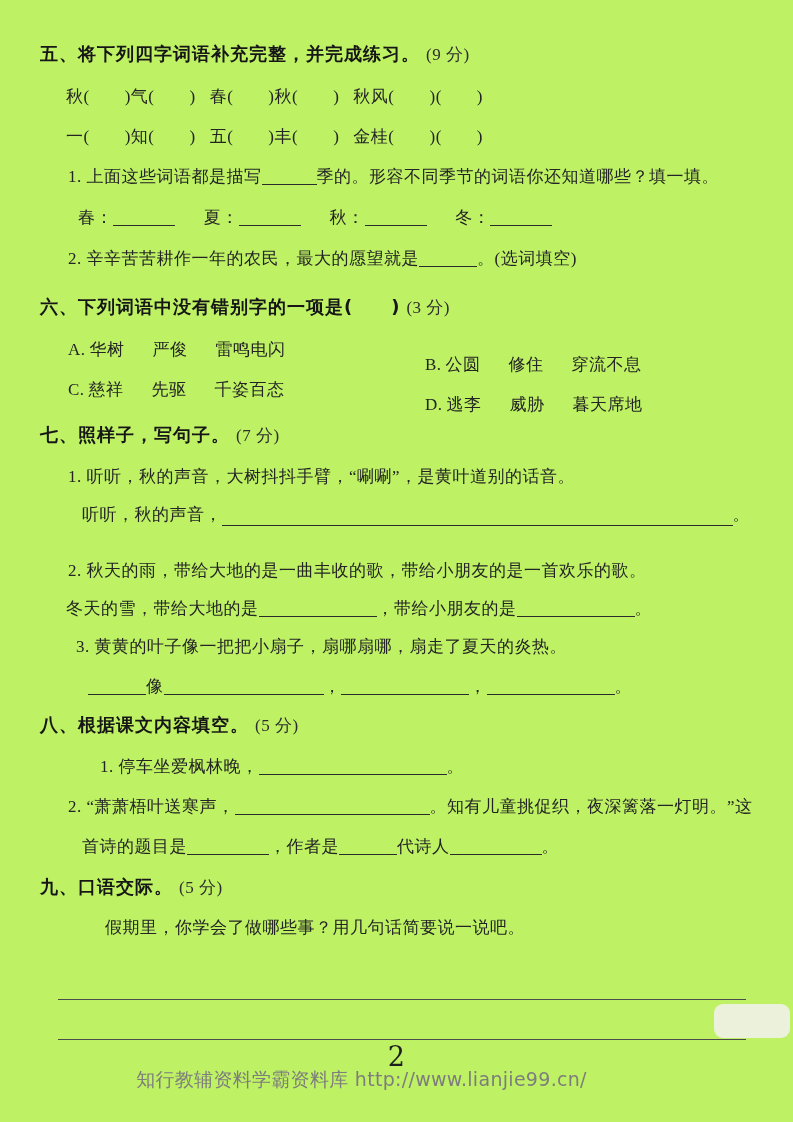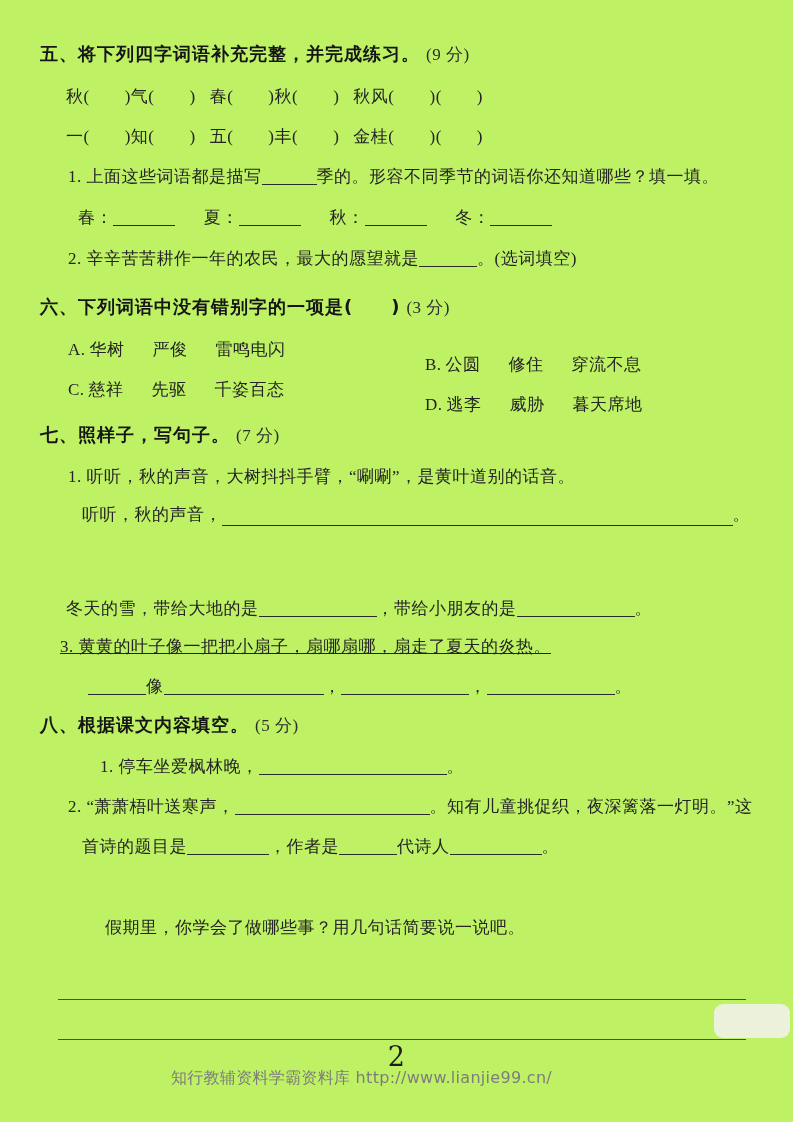"2. 秋天的雨，带给大地的是一曲丰收的歌，带给小朋友的是一首欢乐的歌。" div.abs { html: none -> <div> <span>2. 秋天的雨，带给大地的是一曲丰收的歌，带给小朋友的是一首欢乐的歌。</span> </div> }
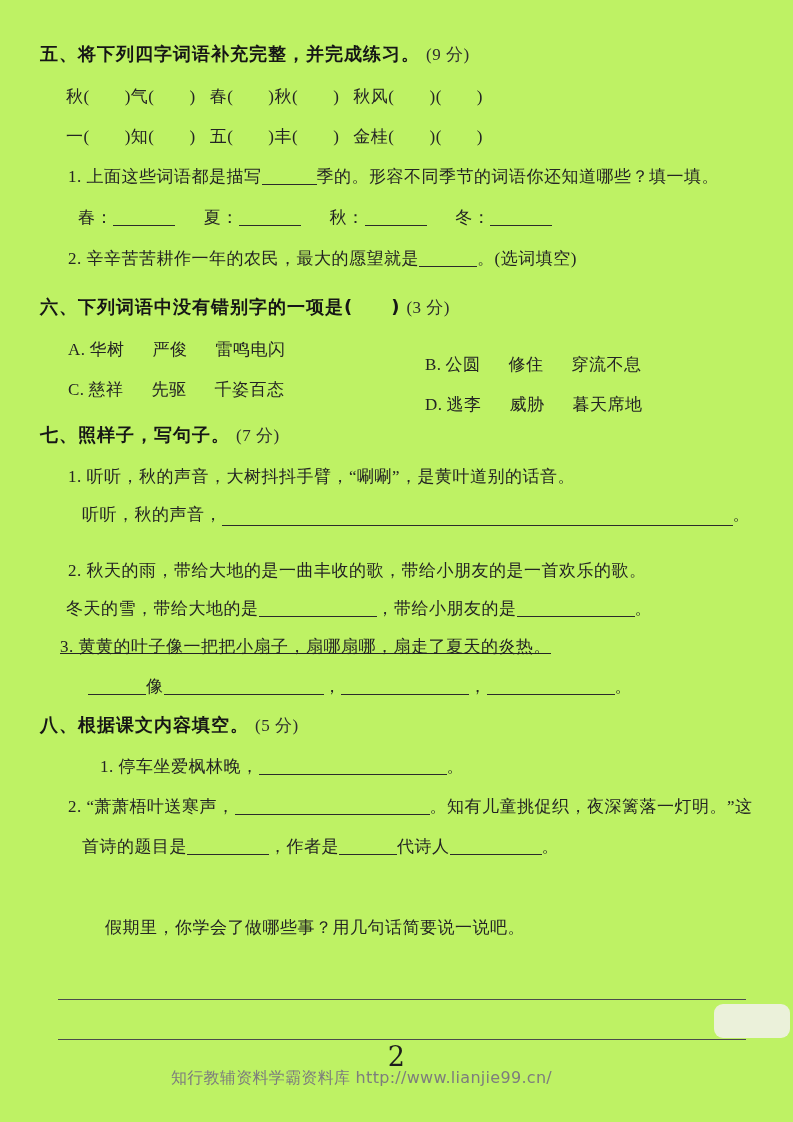"3. 黄黄的叶子像一把把小扇子，扇哪扇哪，扇走了夏天的炎热。" div.abs { left: 60px -> 76px; text-decoration: underline -> none }
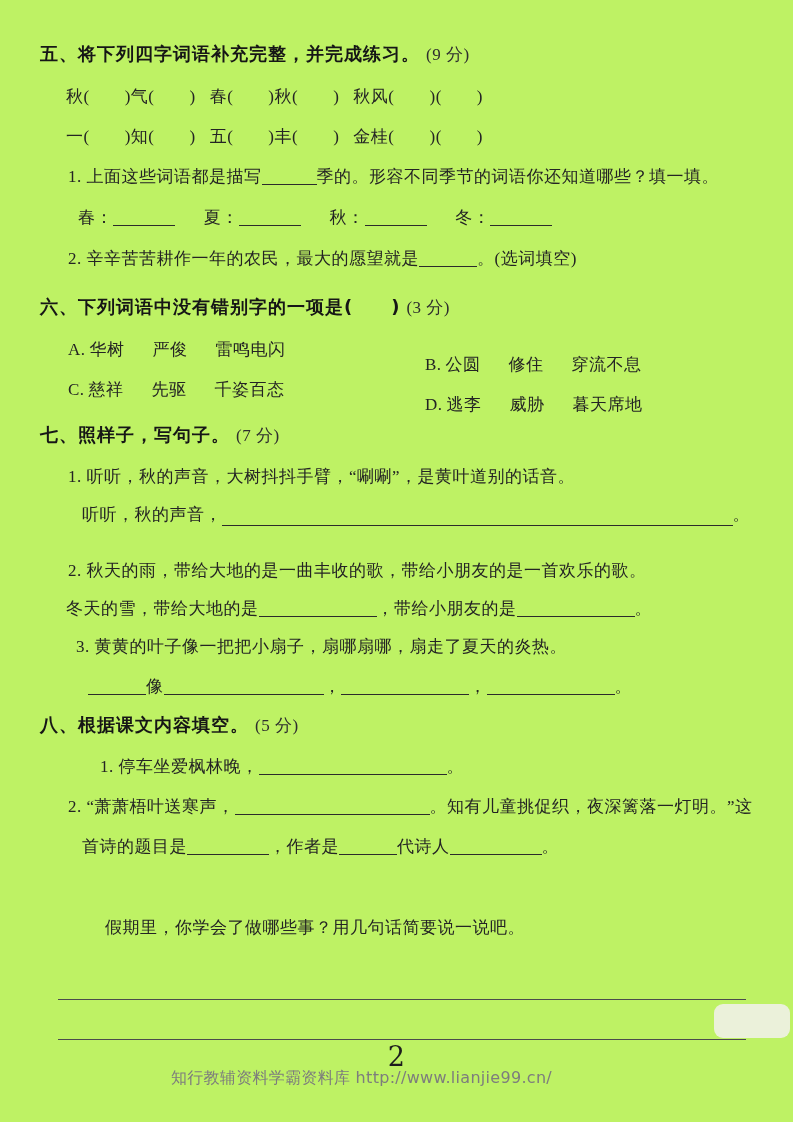"九、口语交际。 (5 分)" div.abs { html: none -> <div> <span>九、口语交际。</span><span>(5 分)</span> </div> }
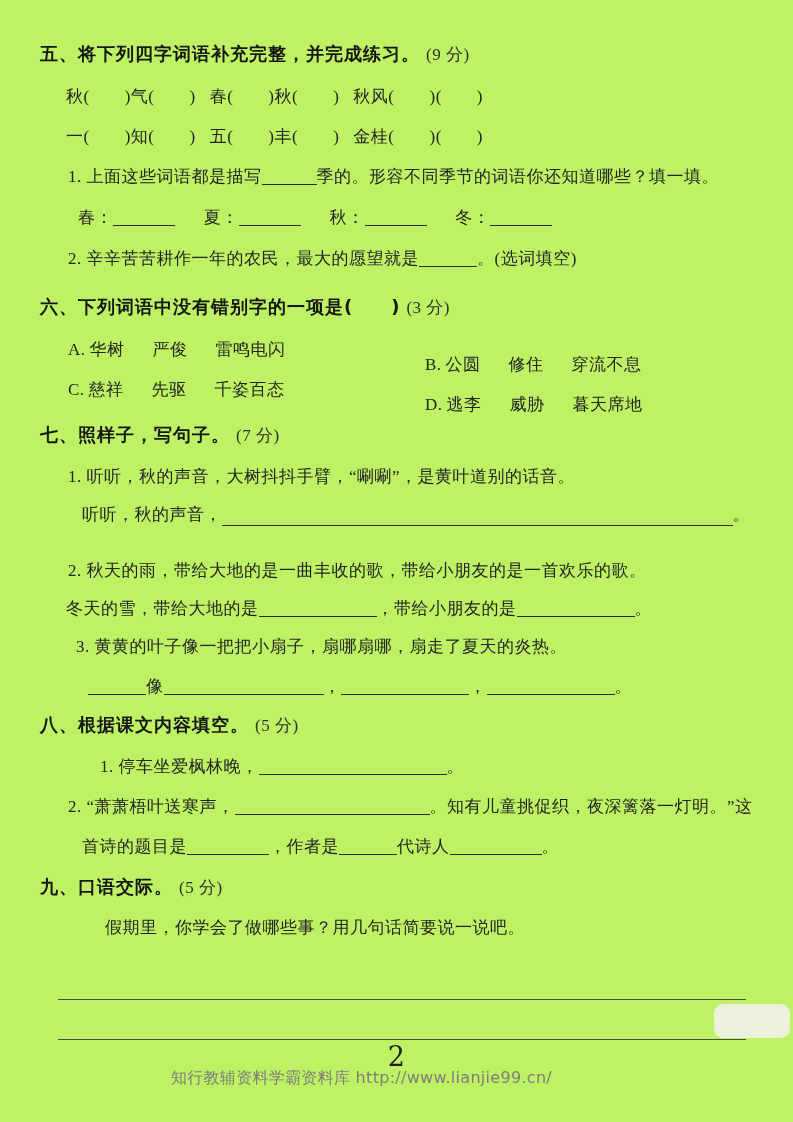"知行教辅资料学霸资料库 http://www.lianjie99.cn/" .footer { font-size: 16px -> 19px }
